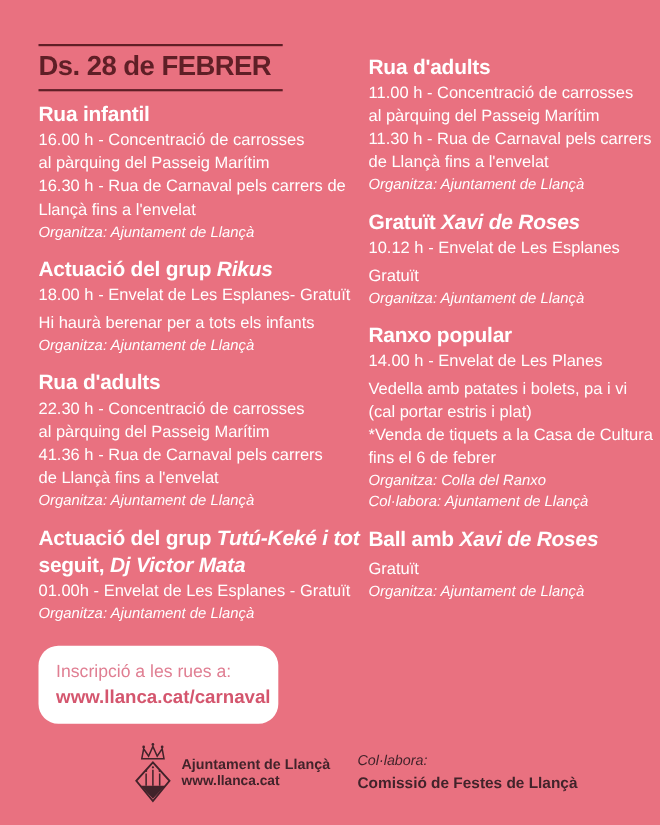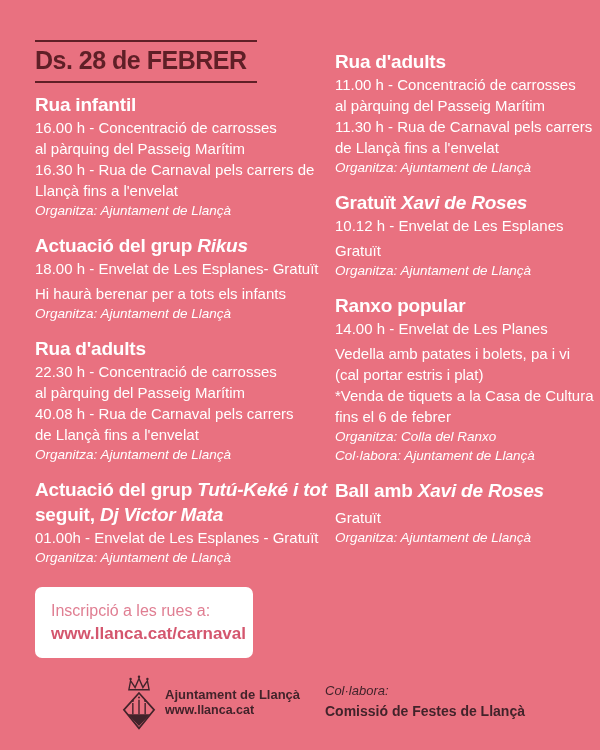"40.08 h - Rua de" div.body-line { text: 40.08 -> 41.36 }
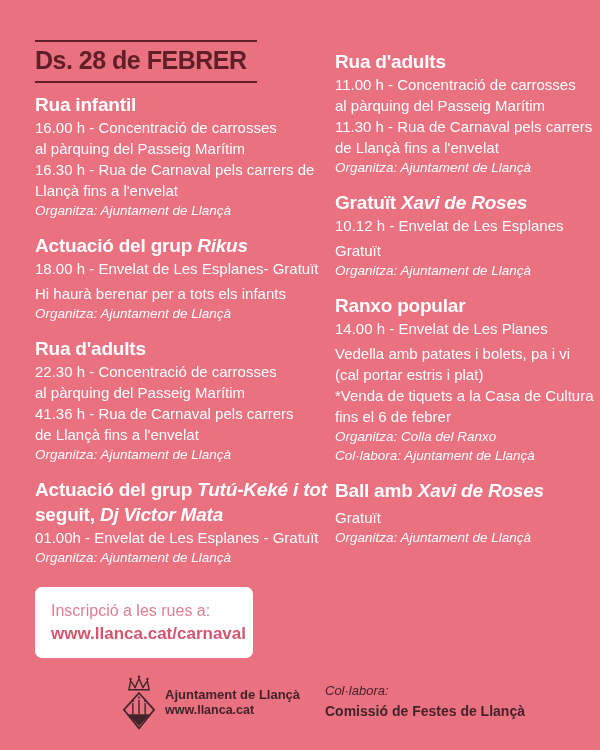"Inscripció a les rues a:" .inscription-box { border-radius: 7px -> 18px }
